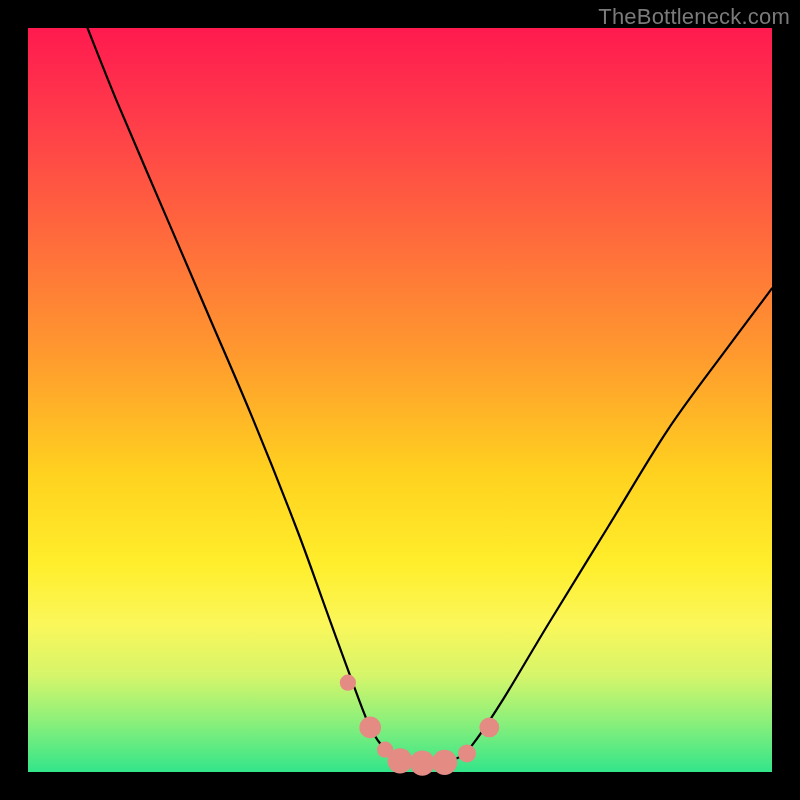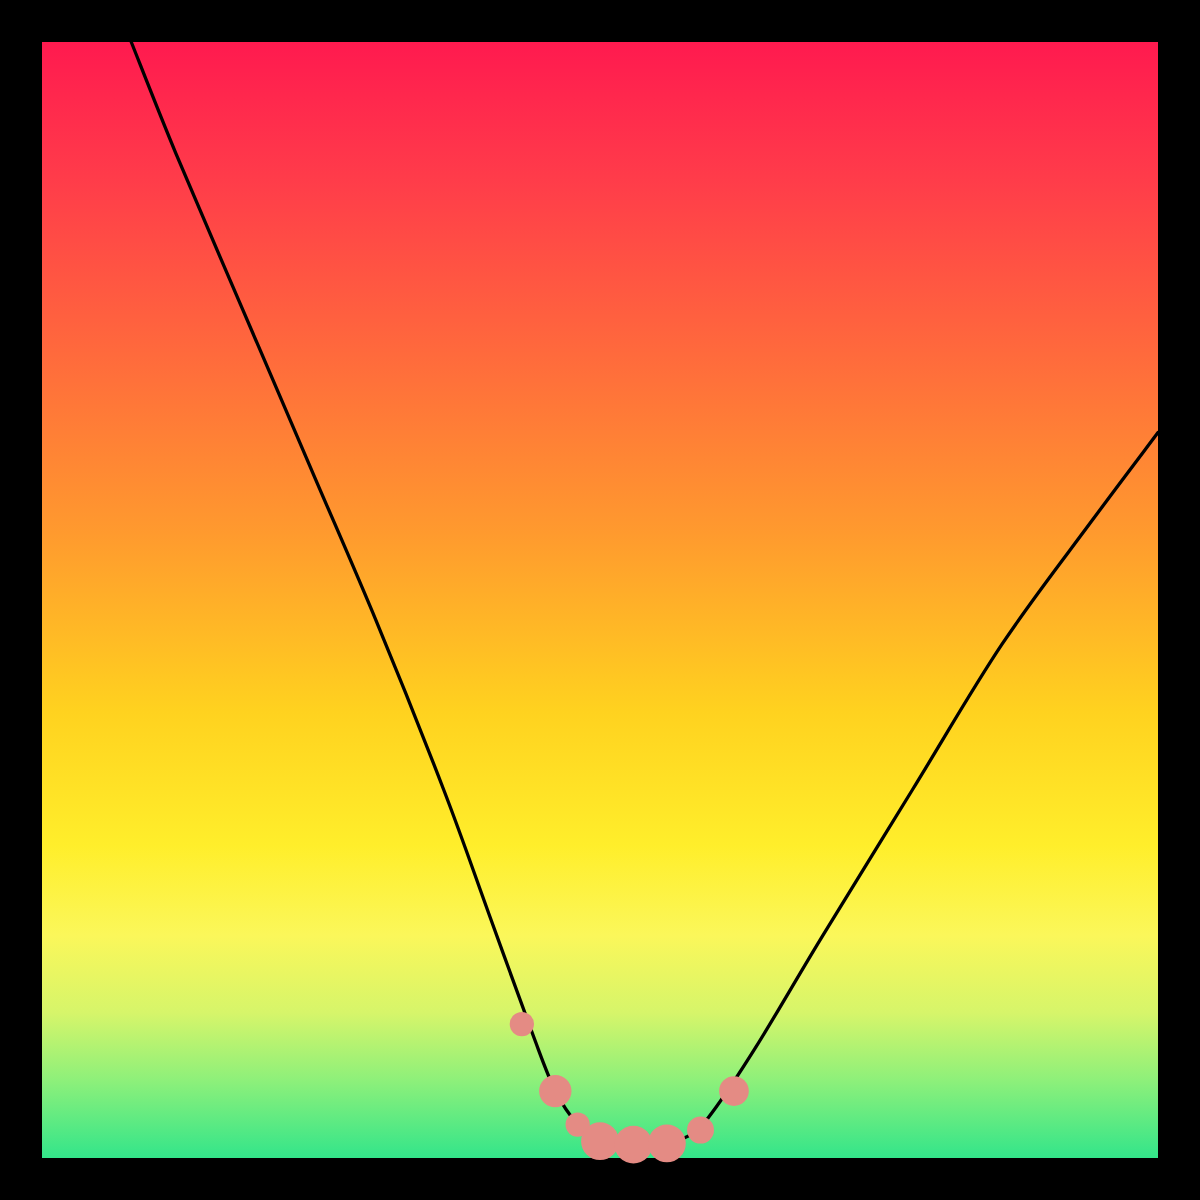"TheBottleneck.com" div.watermark { html: none -> <div>TheBottleneck.com</div> }
